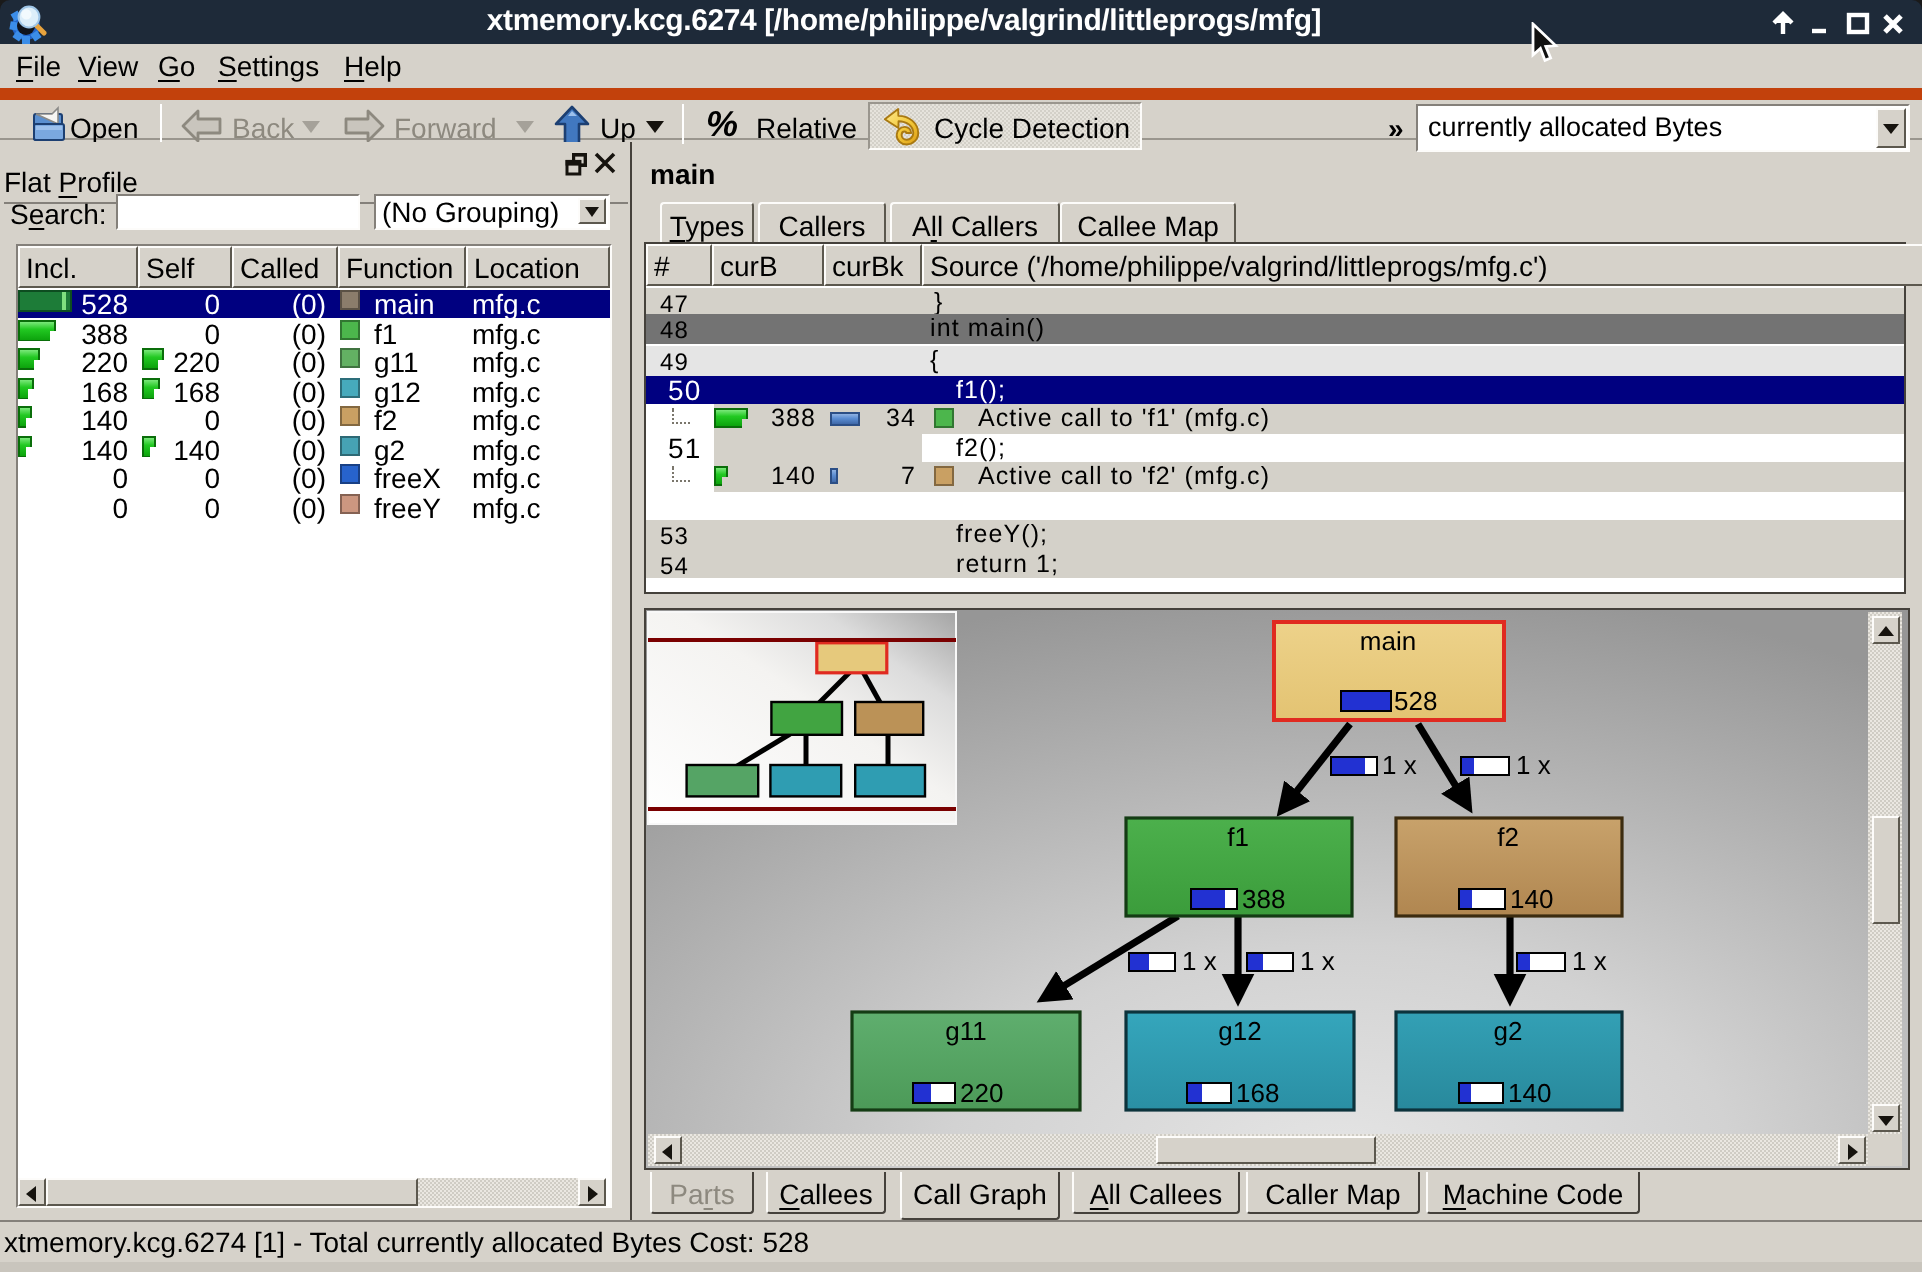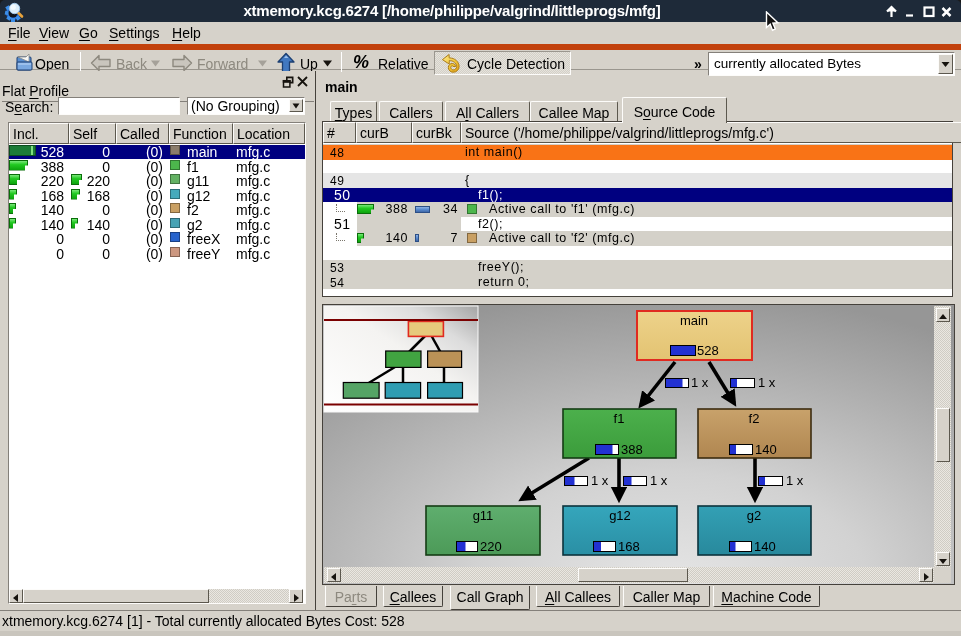"Source Code" div.tab { html: <div>S<u>o</u>urce Code</div> -> none }
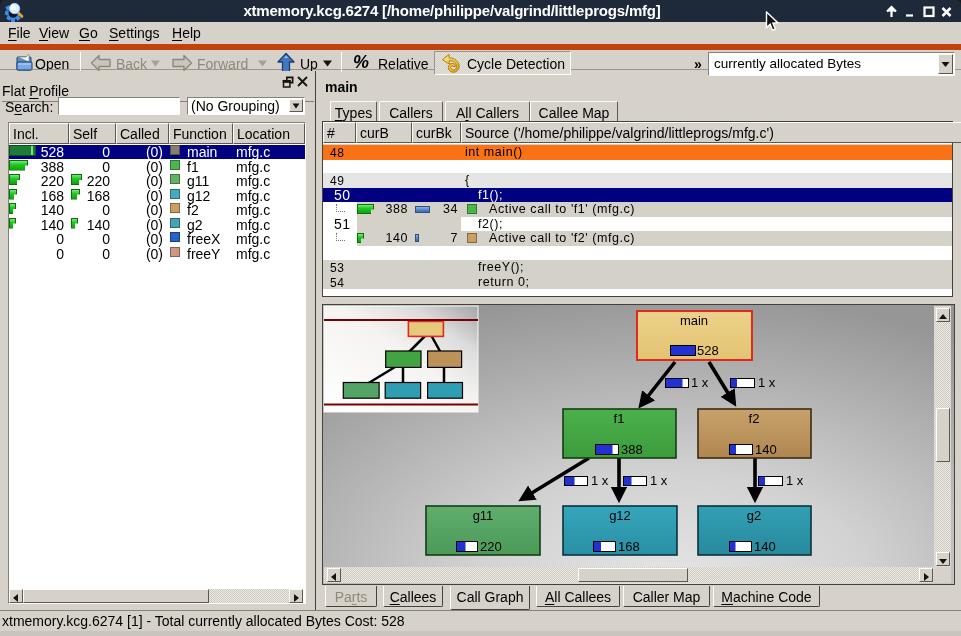"48" div.srow { background: #f97316 -> #737373; top: 23px -> 35px }
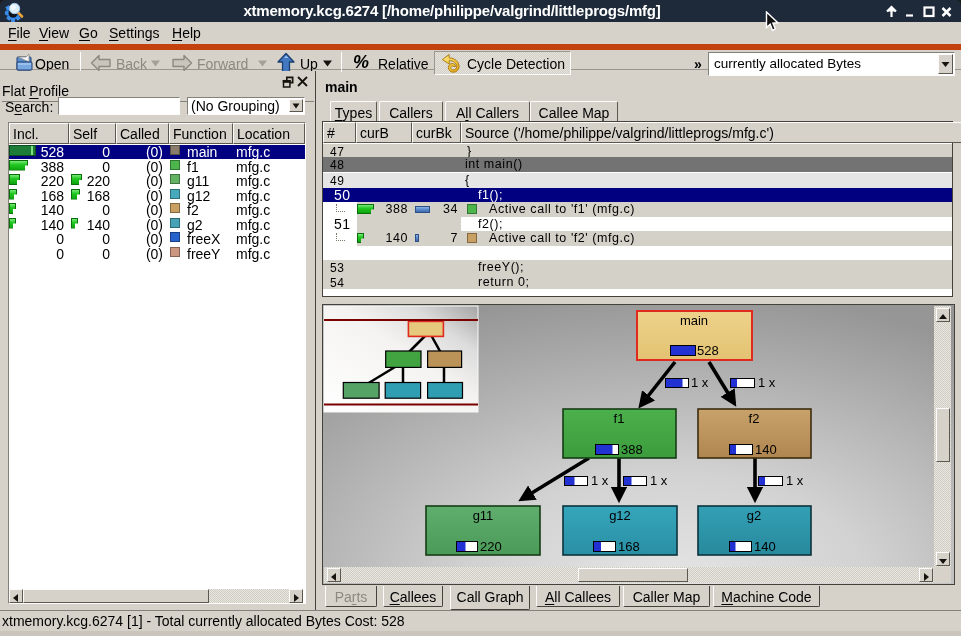"return 0;" span.abs { text: 0 -> 1 }
